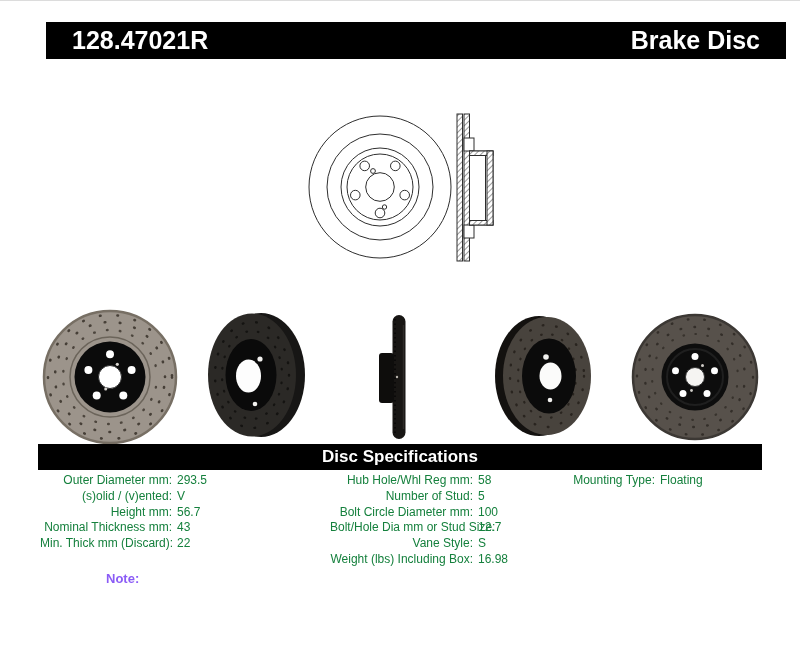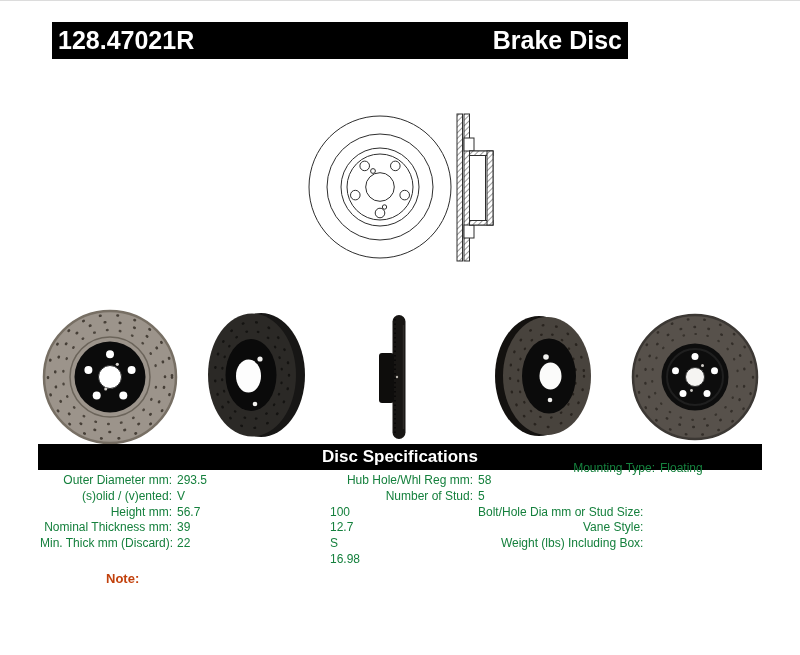"128.47021R" .header-bar { left: 52px -> 46px; padding: 0 6px -> 0 26px; width: 576px -> 740px }
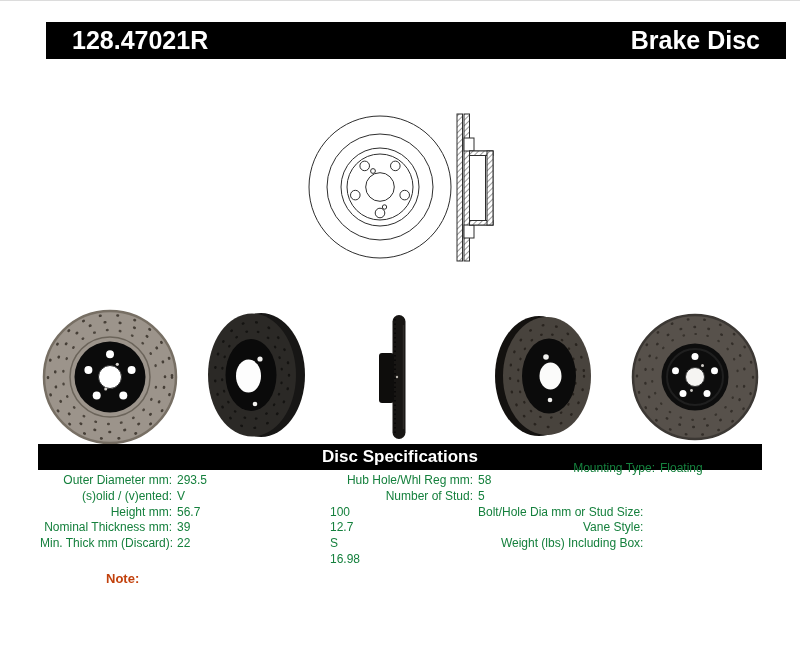"Mounting Type:" .col-right { top: 460px -> 472px }
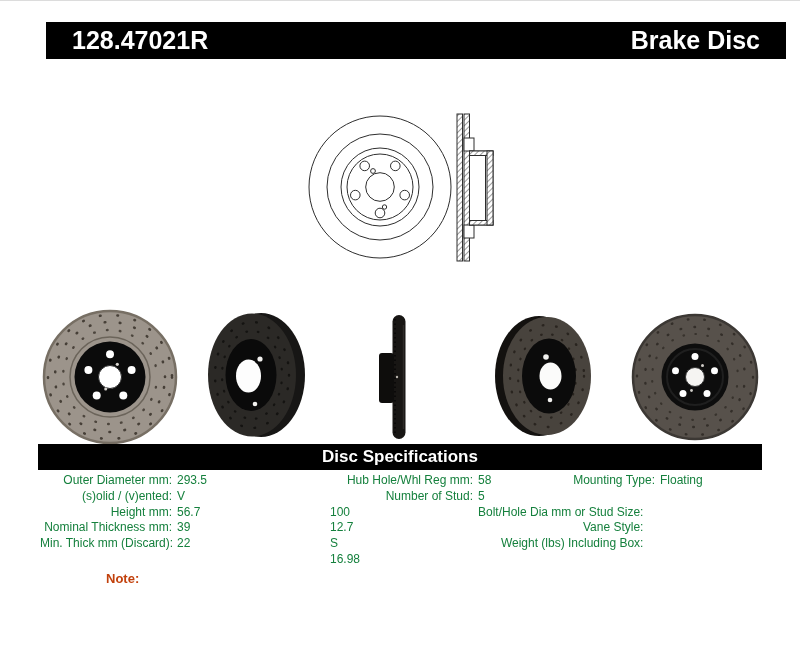"Bolt Circle Diameter mm:" span.lbl { html: none -> <span>Bolt Circle Diameter mm:</span> }
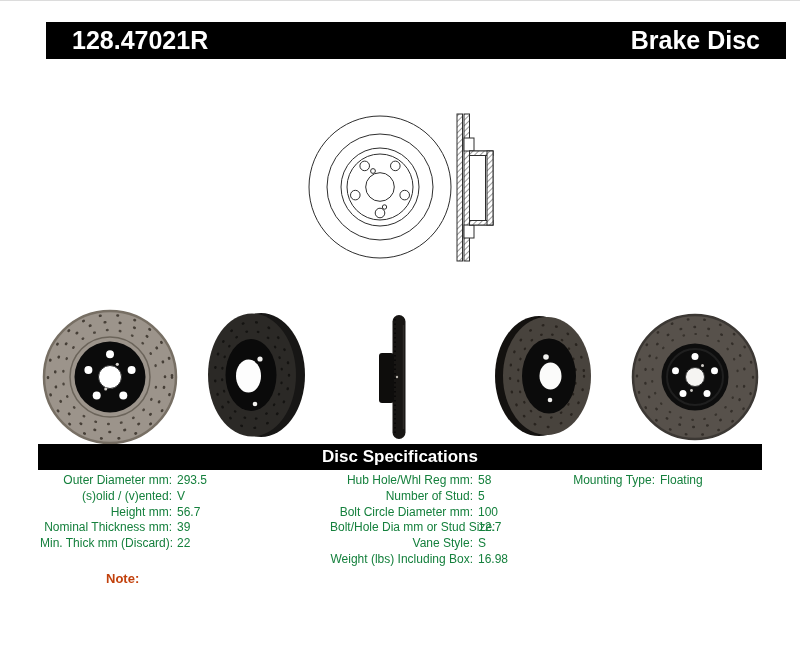"39" span.val { text: 39 -> 43 }
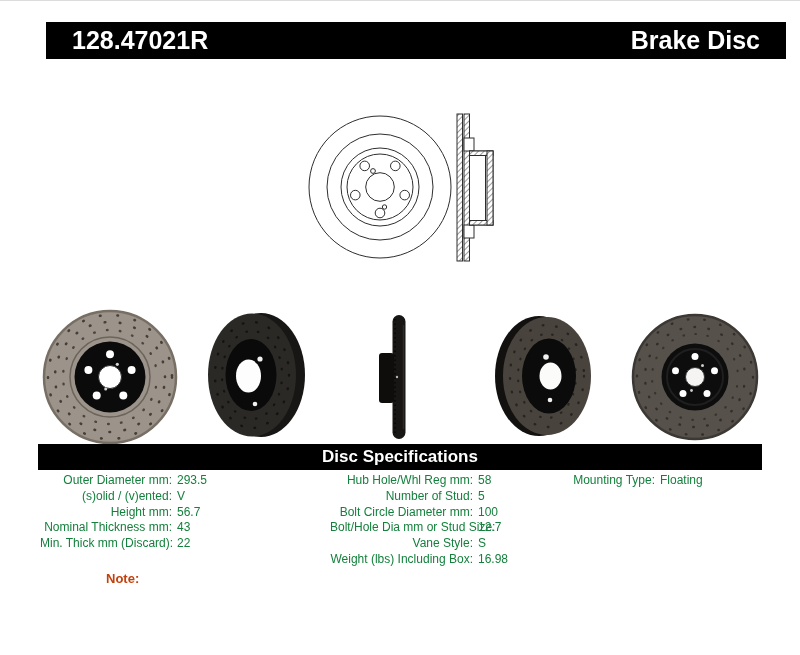"Note:" .note { color: #c2410c -> #8b5cf6 }
